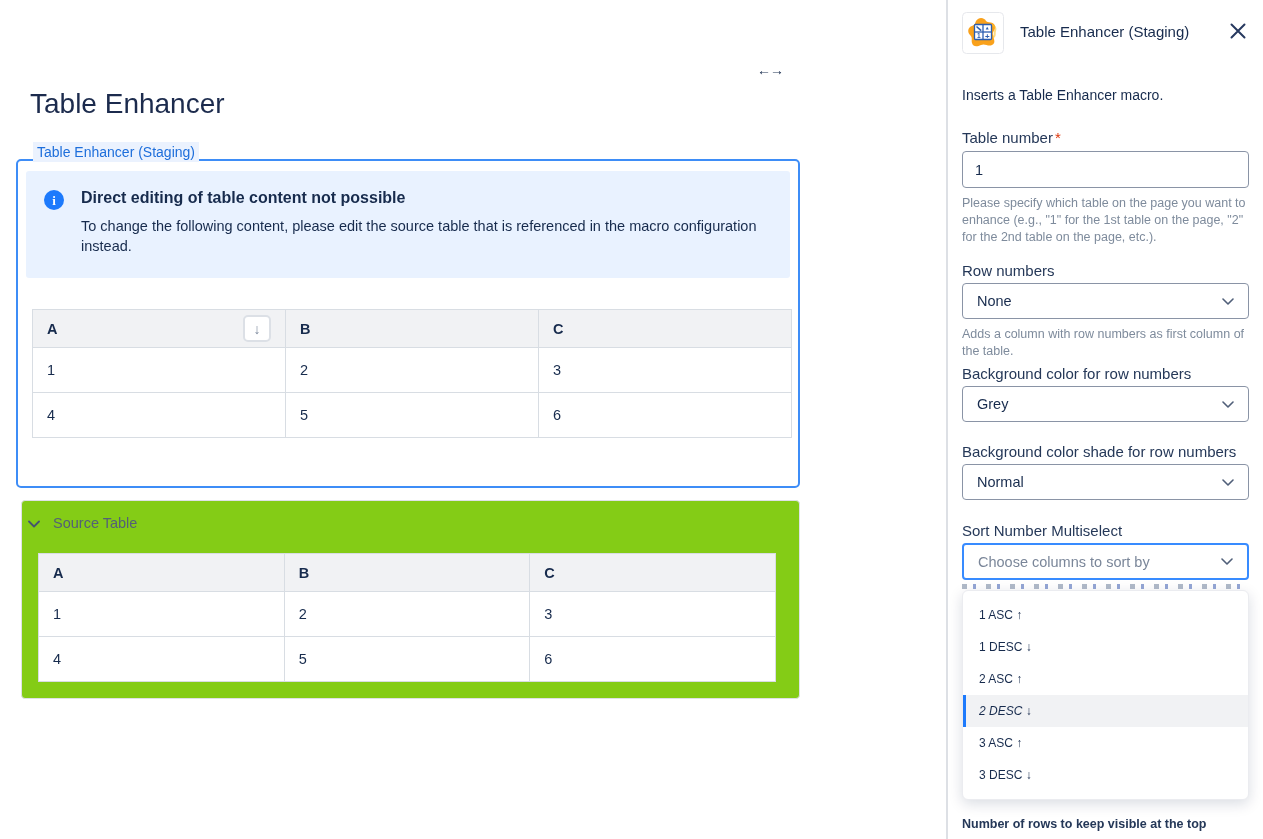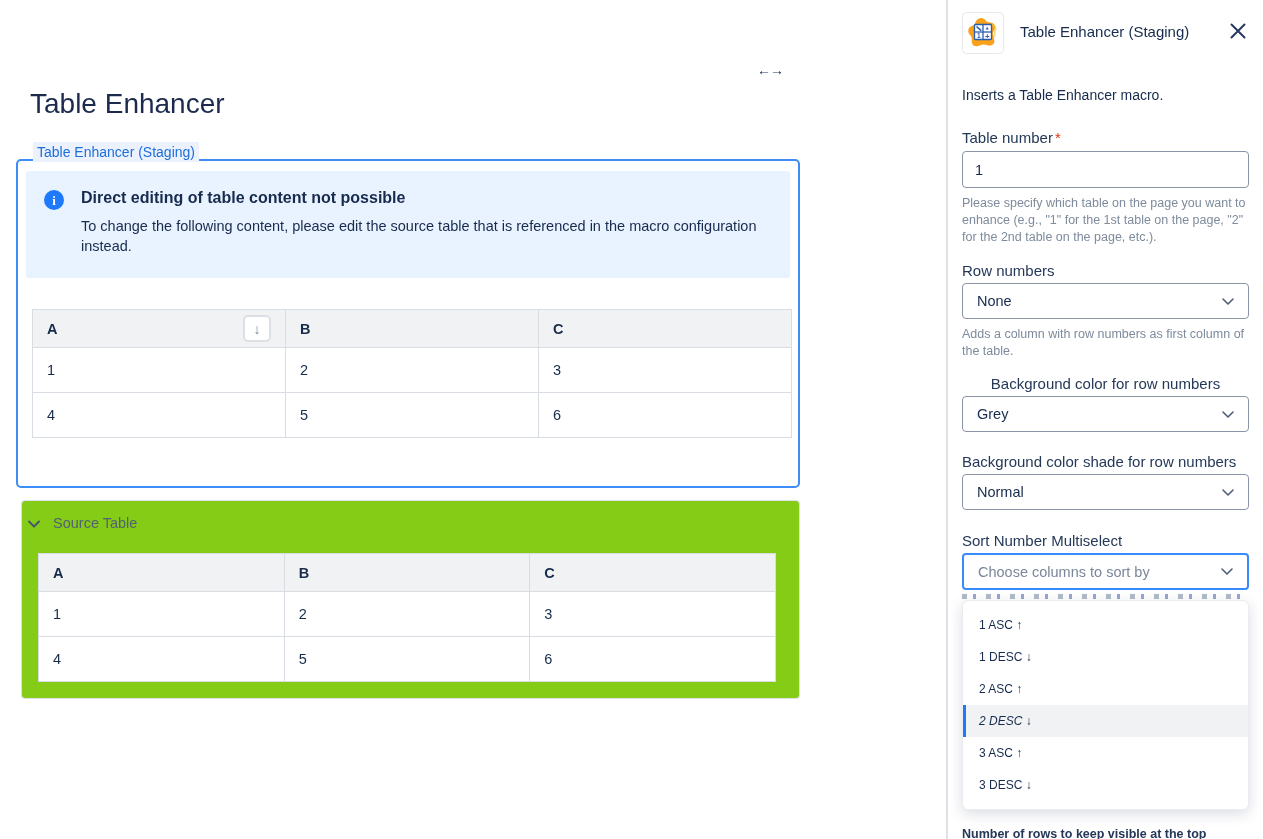"Background color for row numbers" .gap18 { margin-top: 16px -> 6px; text-align: center -> none }
